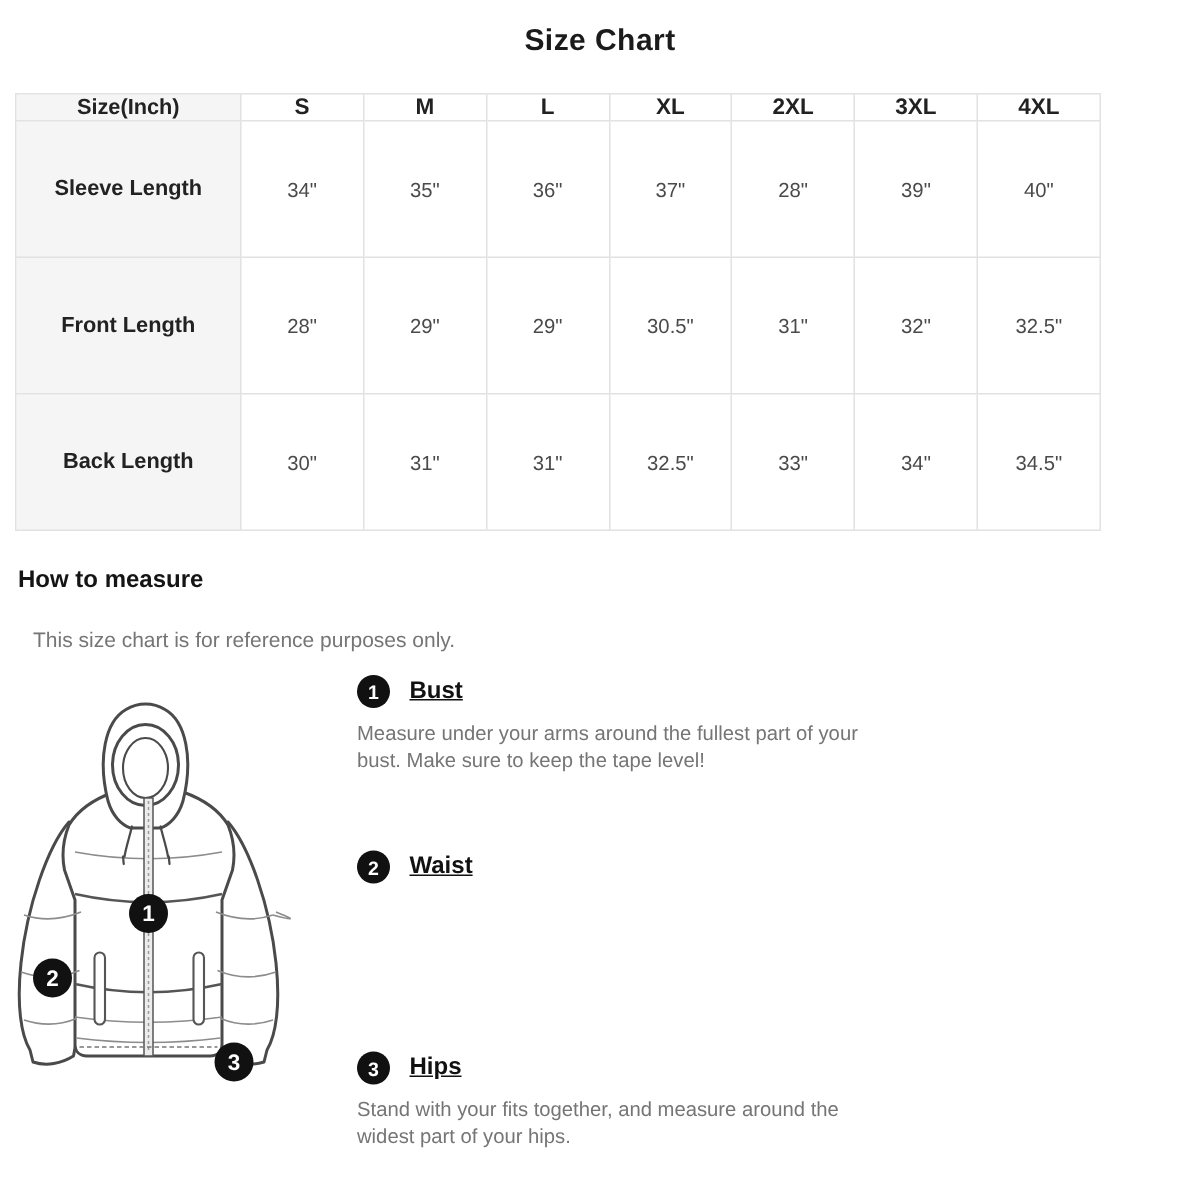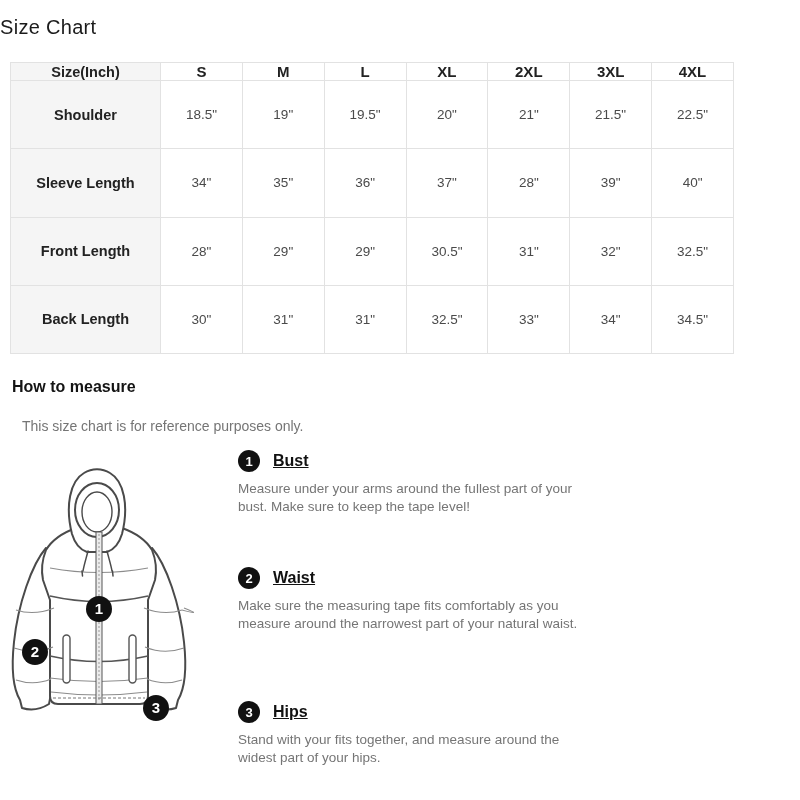"Size Chart" .title { font-weight: normal -> bold; text-align: left -> center }
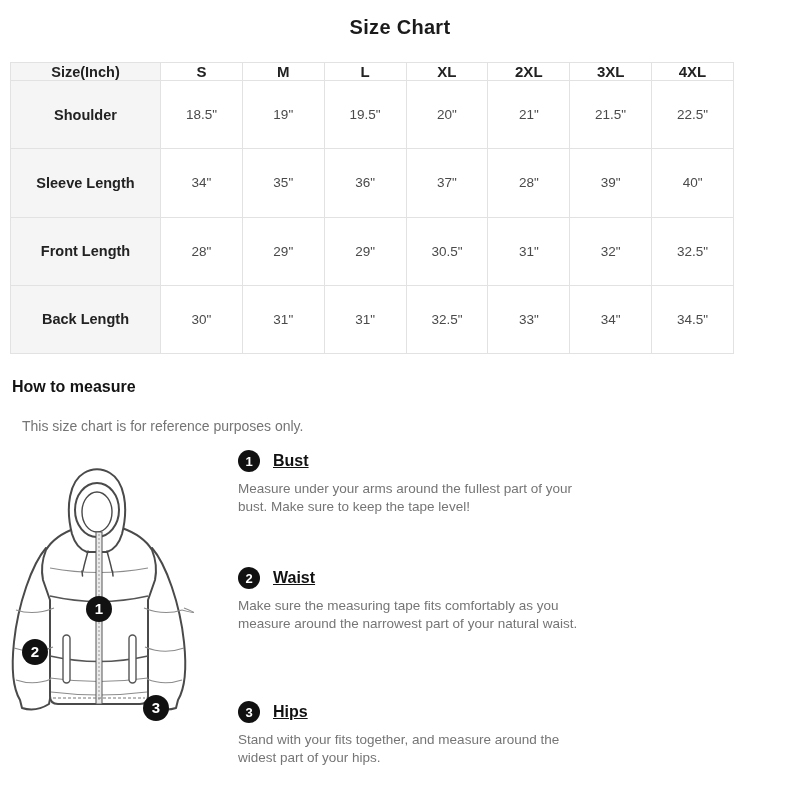"Shoulder" tr { html: <tr> <td>Shoulder</td> <td>18.5"</td> <td>19"</td> <td>19.5"</td> <td>20"</td> <td>21"</td> <td>21.5"</td> <td>22.5"</td> </tr> -> none }
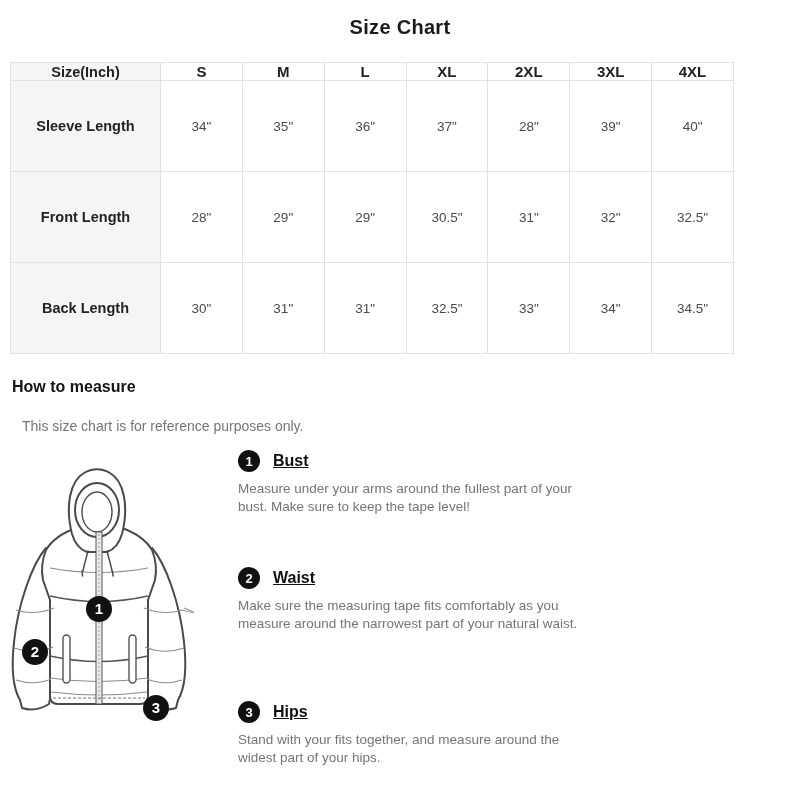"Make sure the measuring tape" p.step-desc { html: <p>Make sure the measuring tape fits comfortably as you measure around the narrowest part of your natural waist.</p> -> none }
